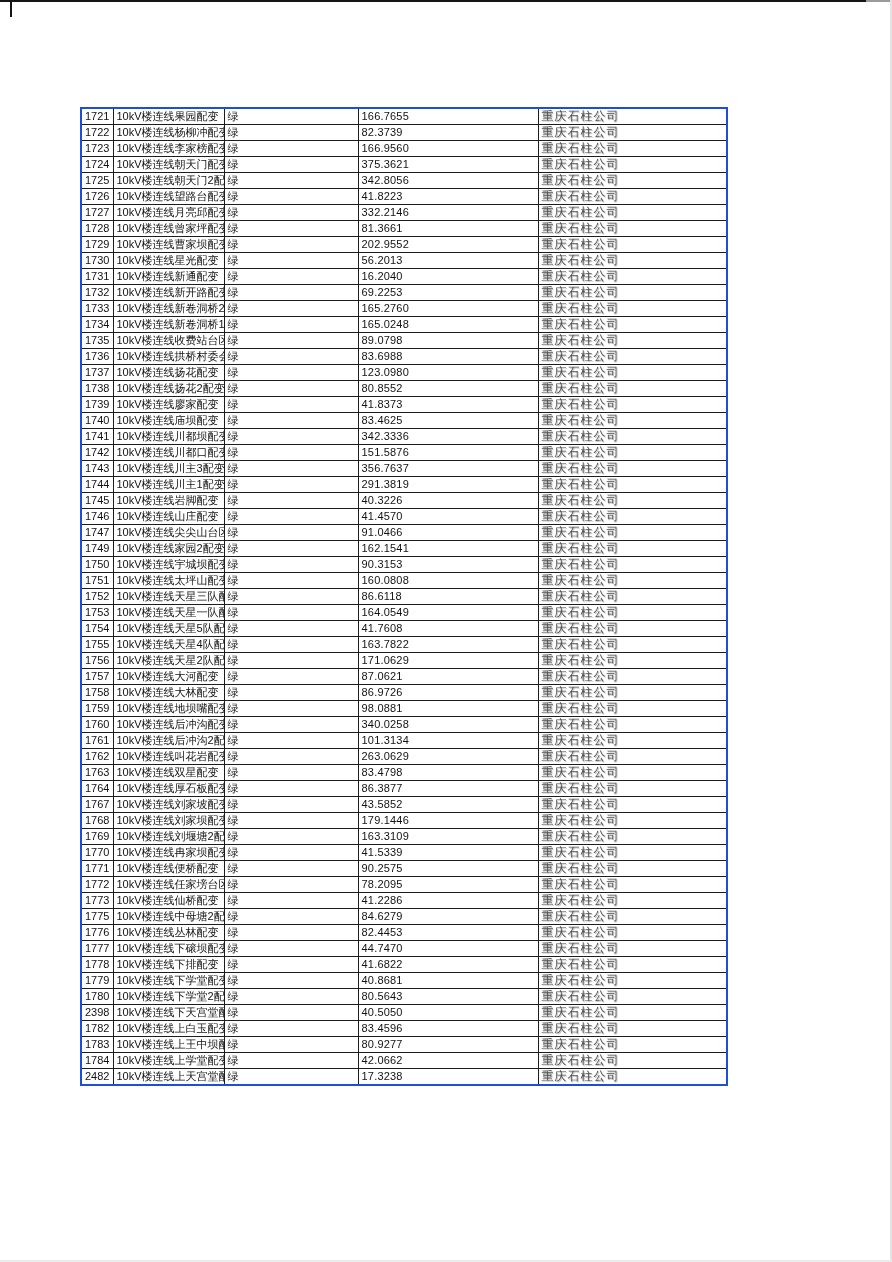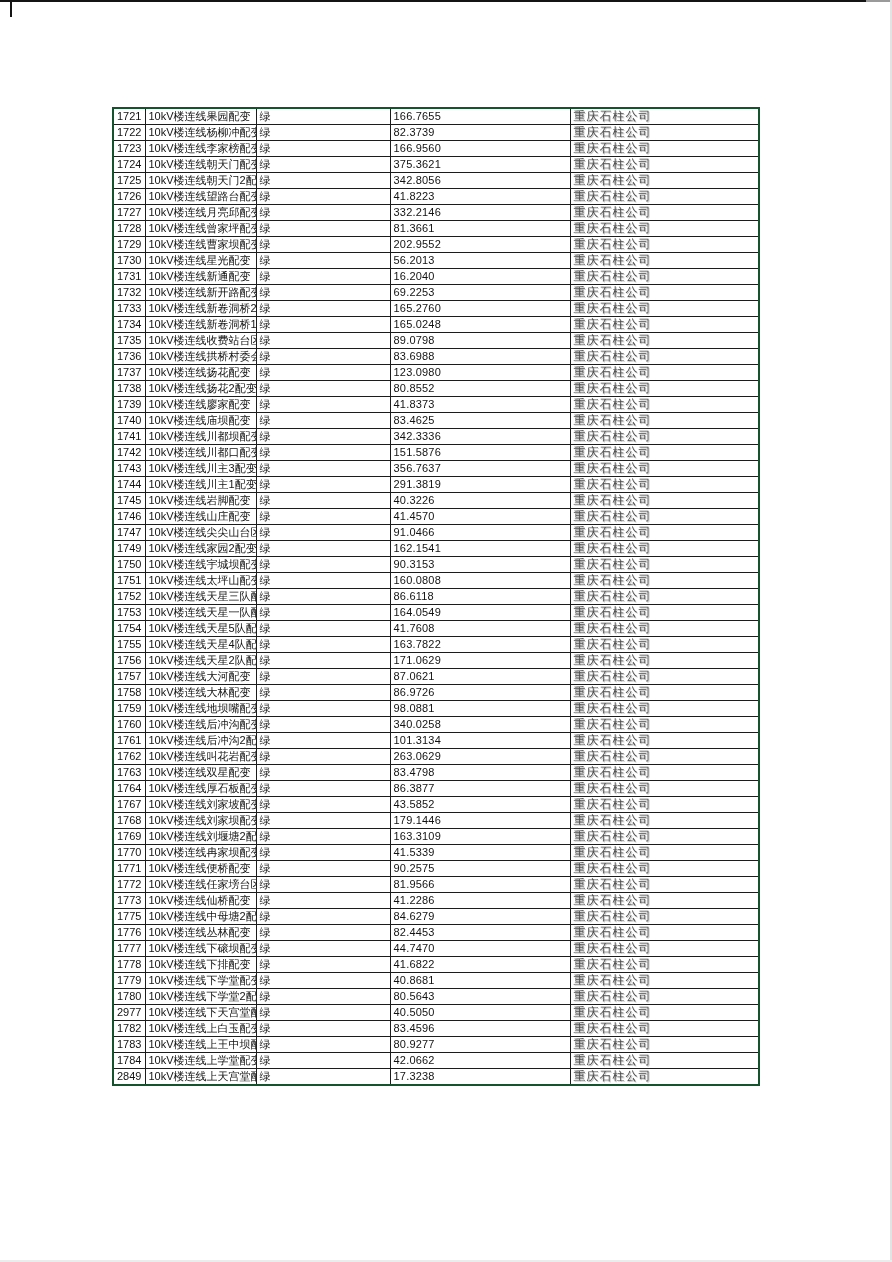"1721" .sheet-table { border: 2px solid #14532d -> 2px solid #1d4ed8; margin-left: 32px -> none }
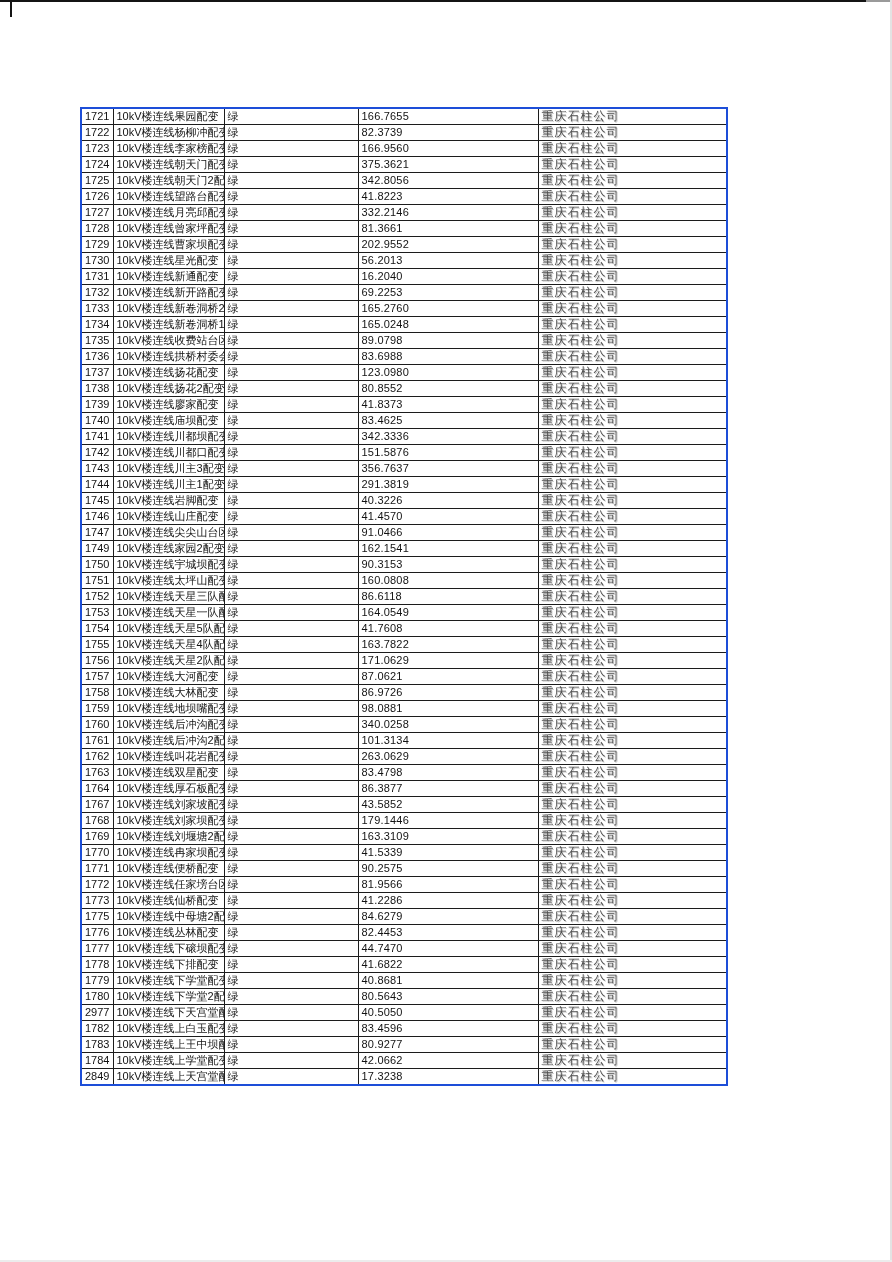"81.9566" td.c-value { text: 81.9566 -> 78.2095 }
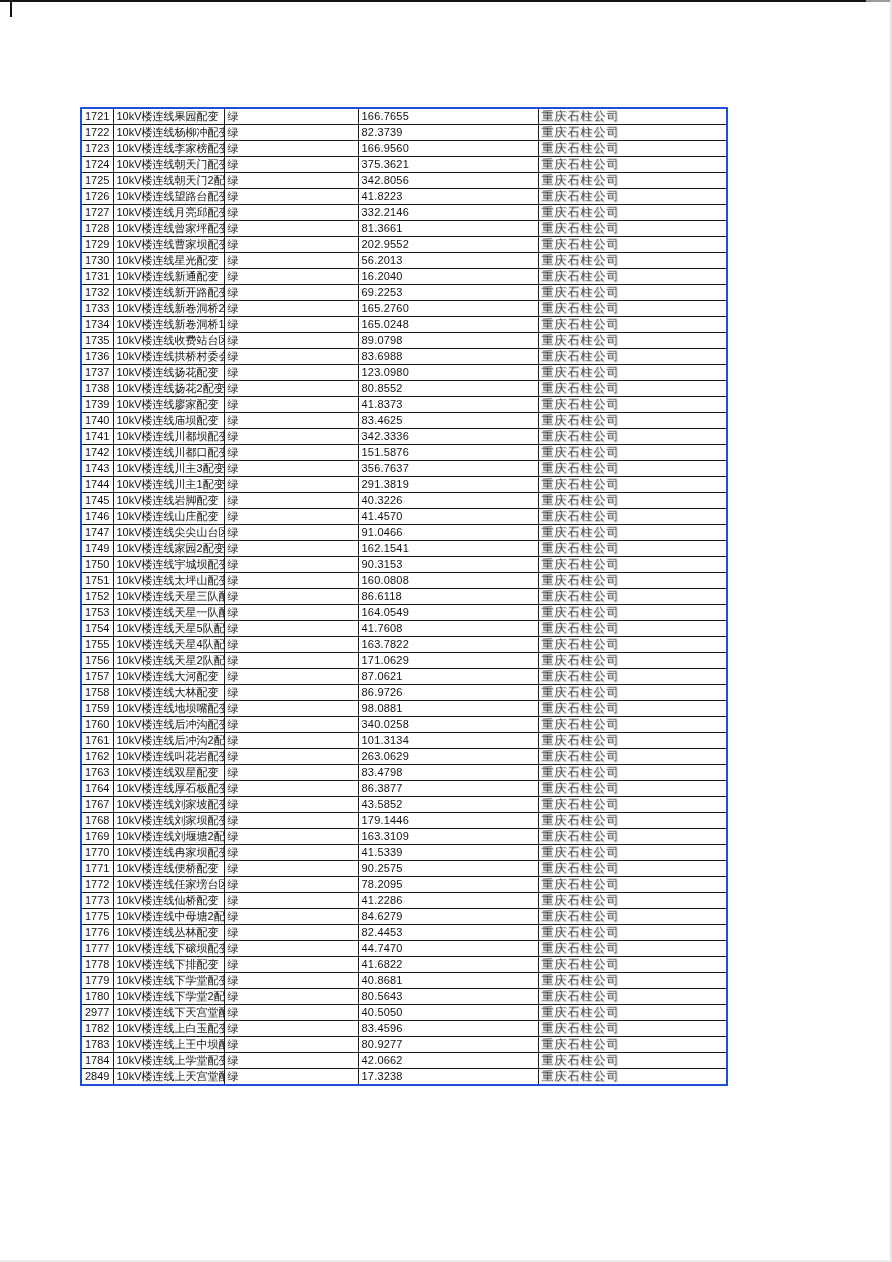"2977" td.c-id { text: 2977 -> 2398 }
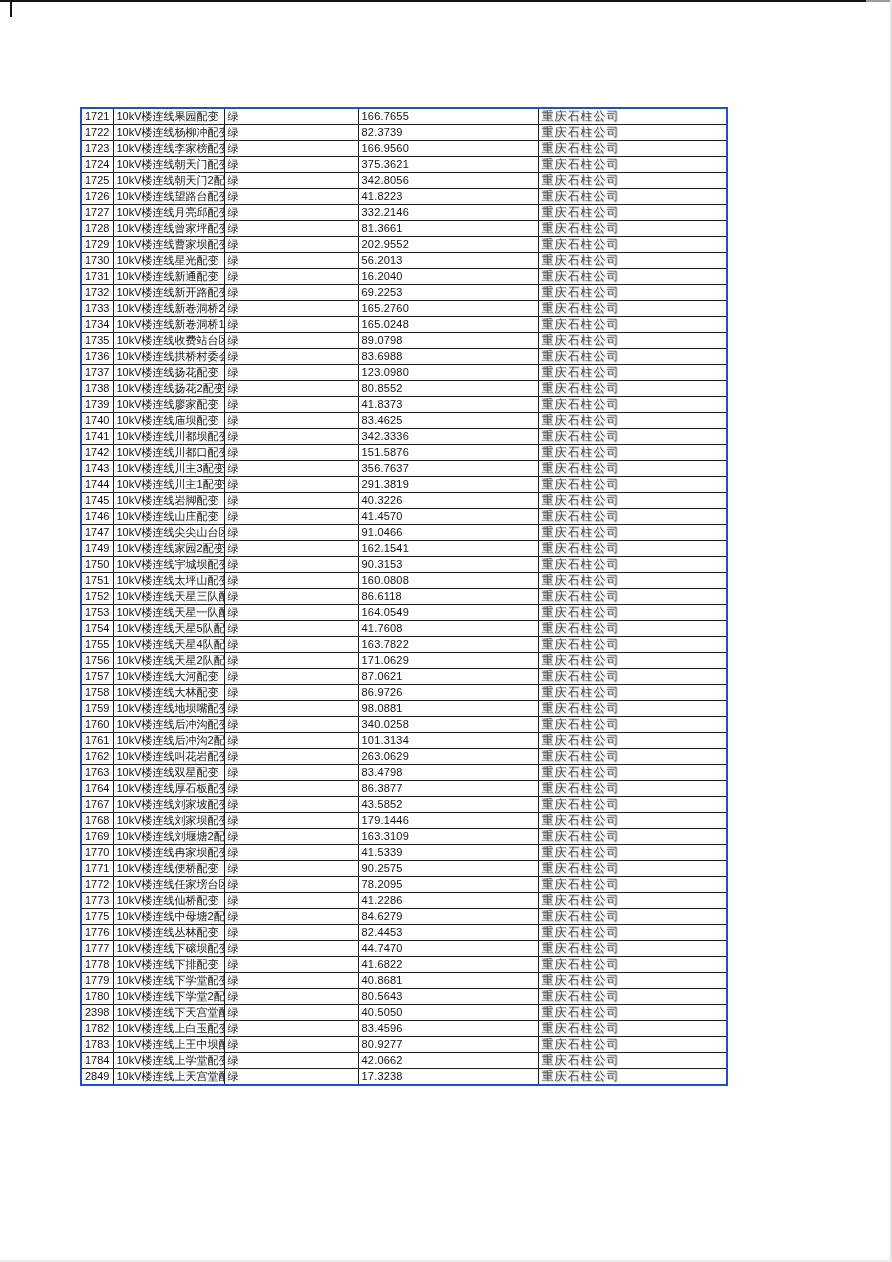"2849" td.c-id { text: 2849 -> 2482 }
